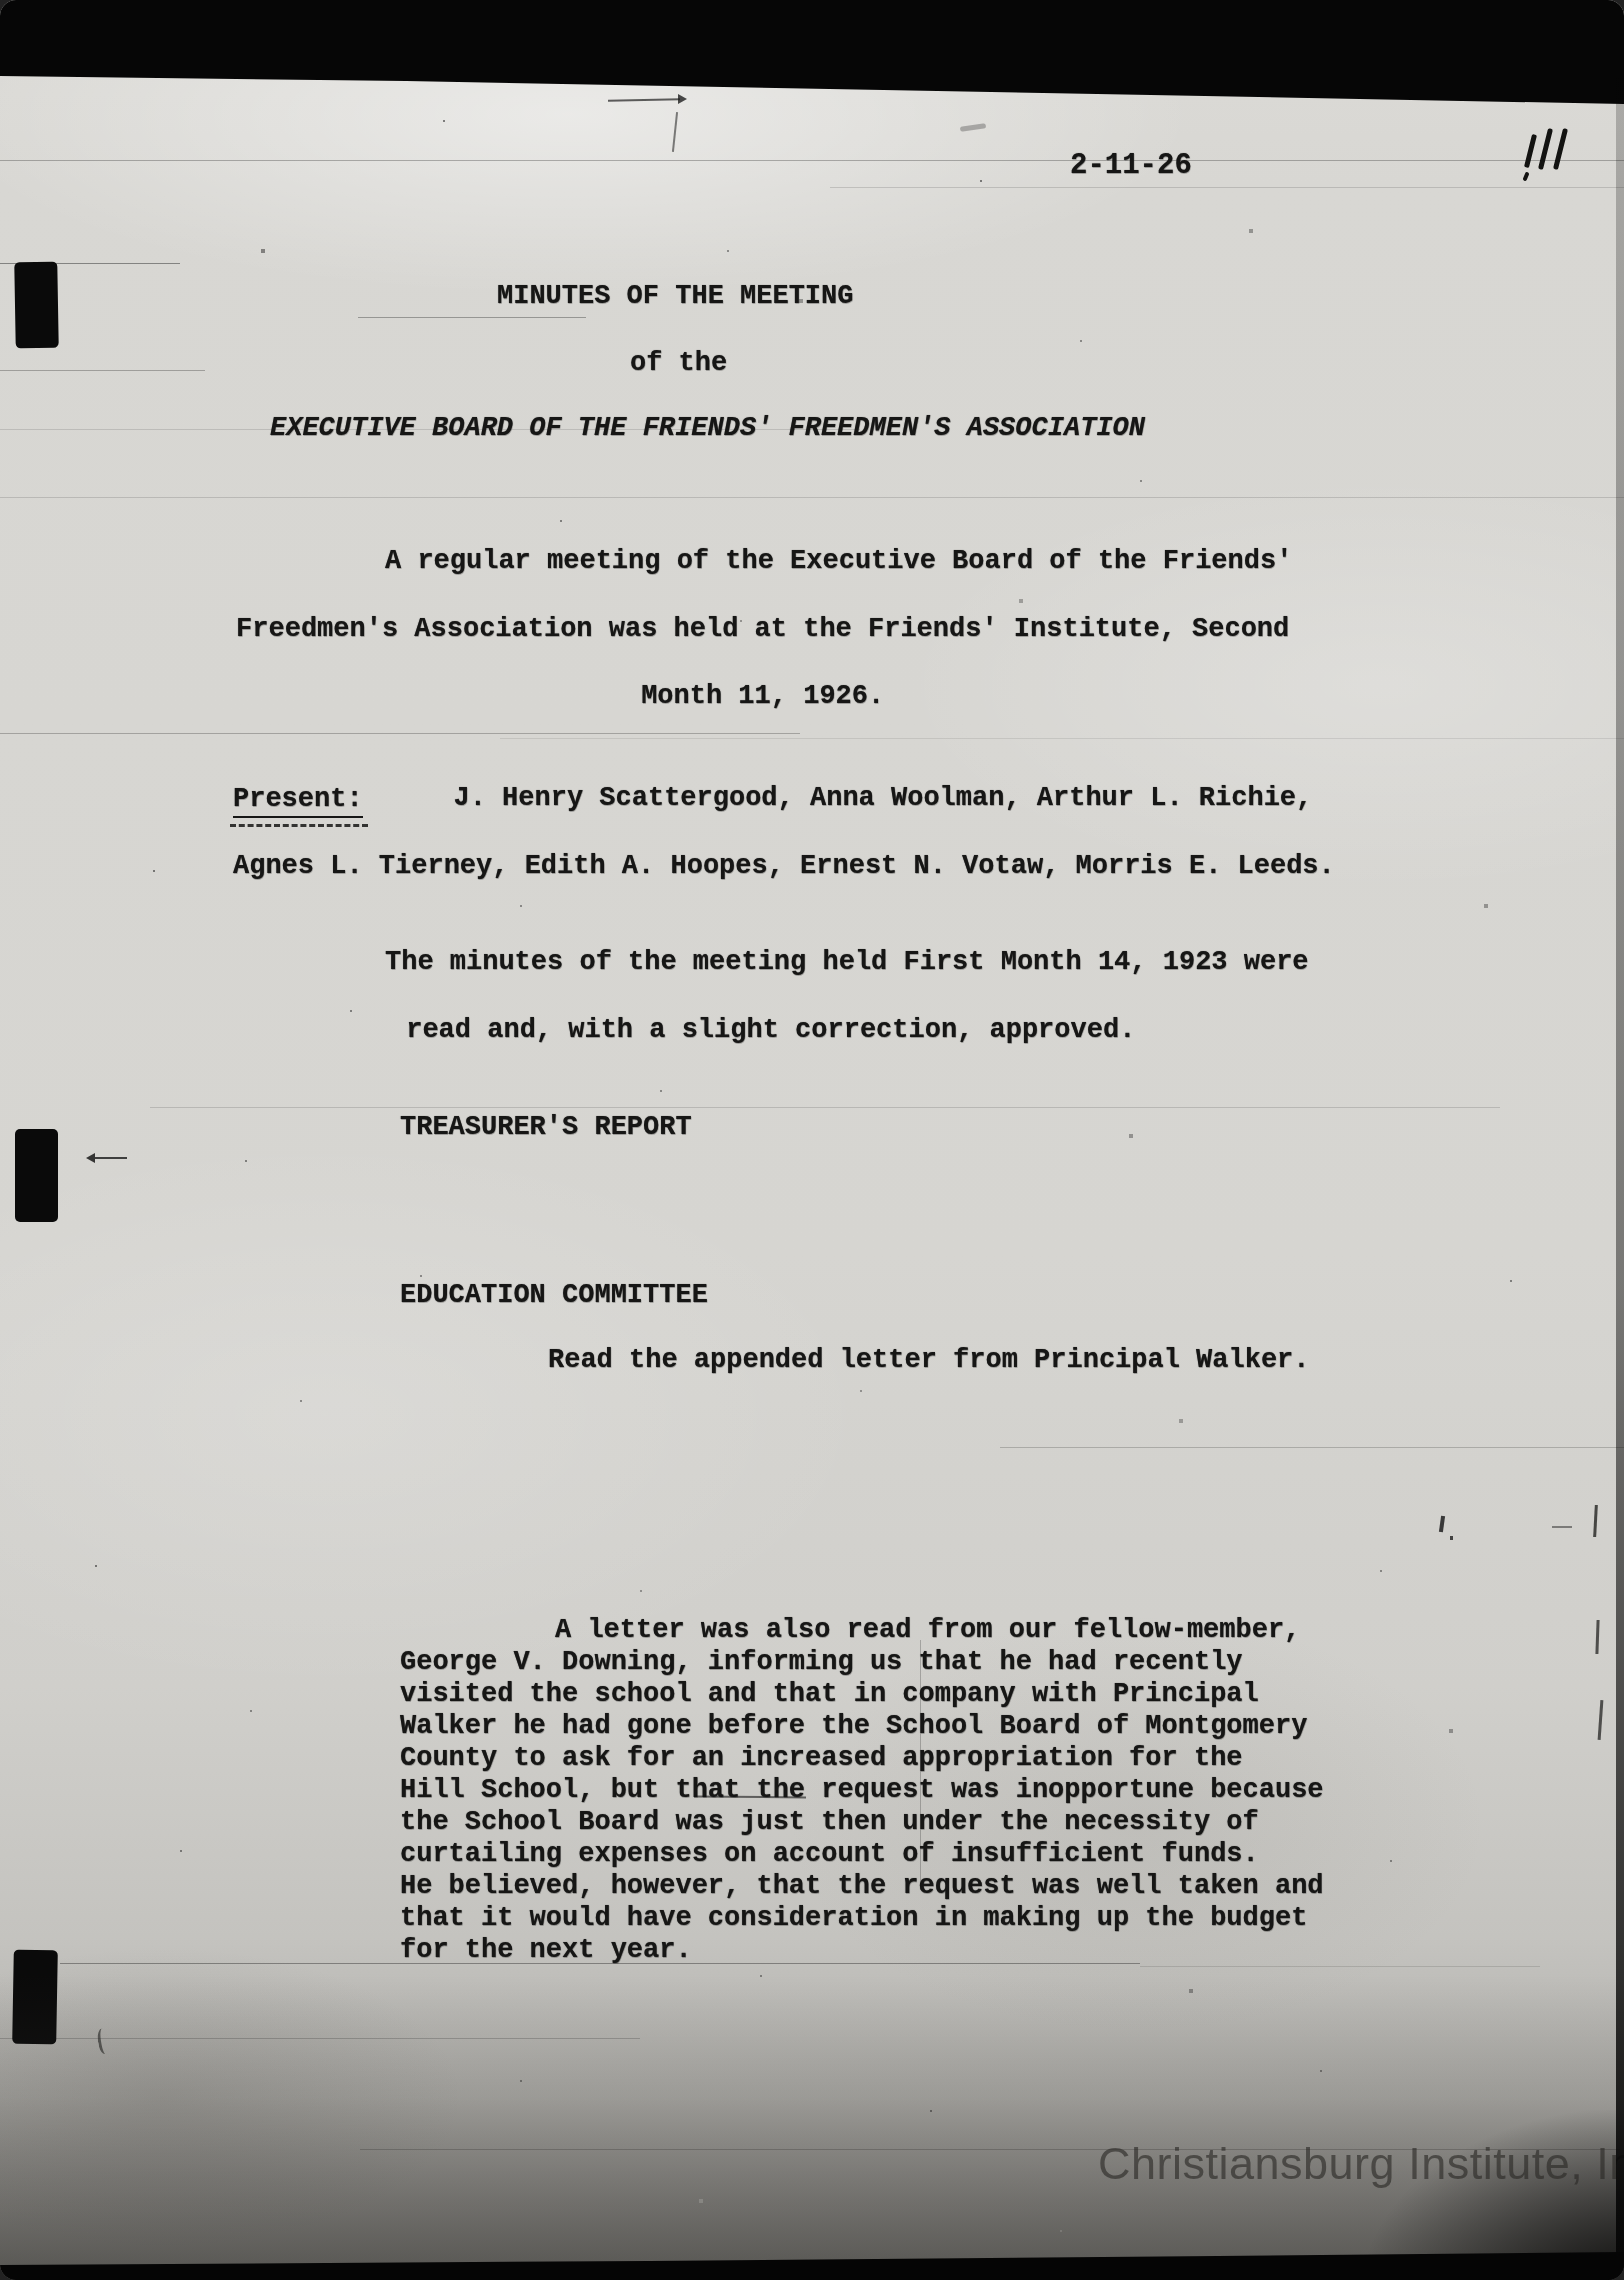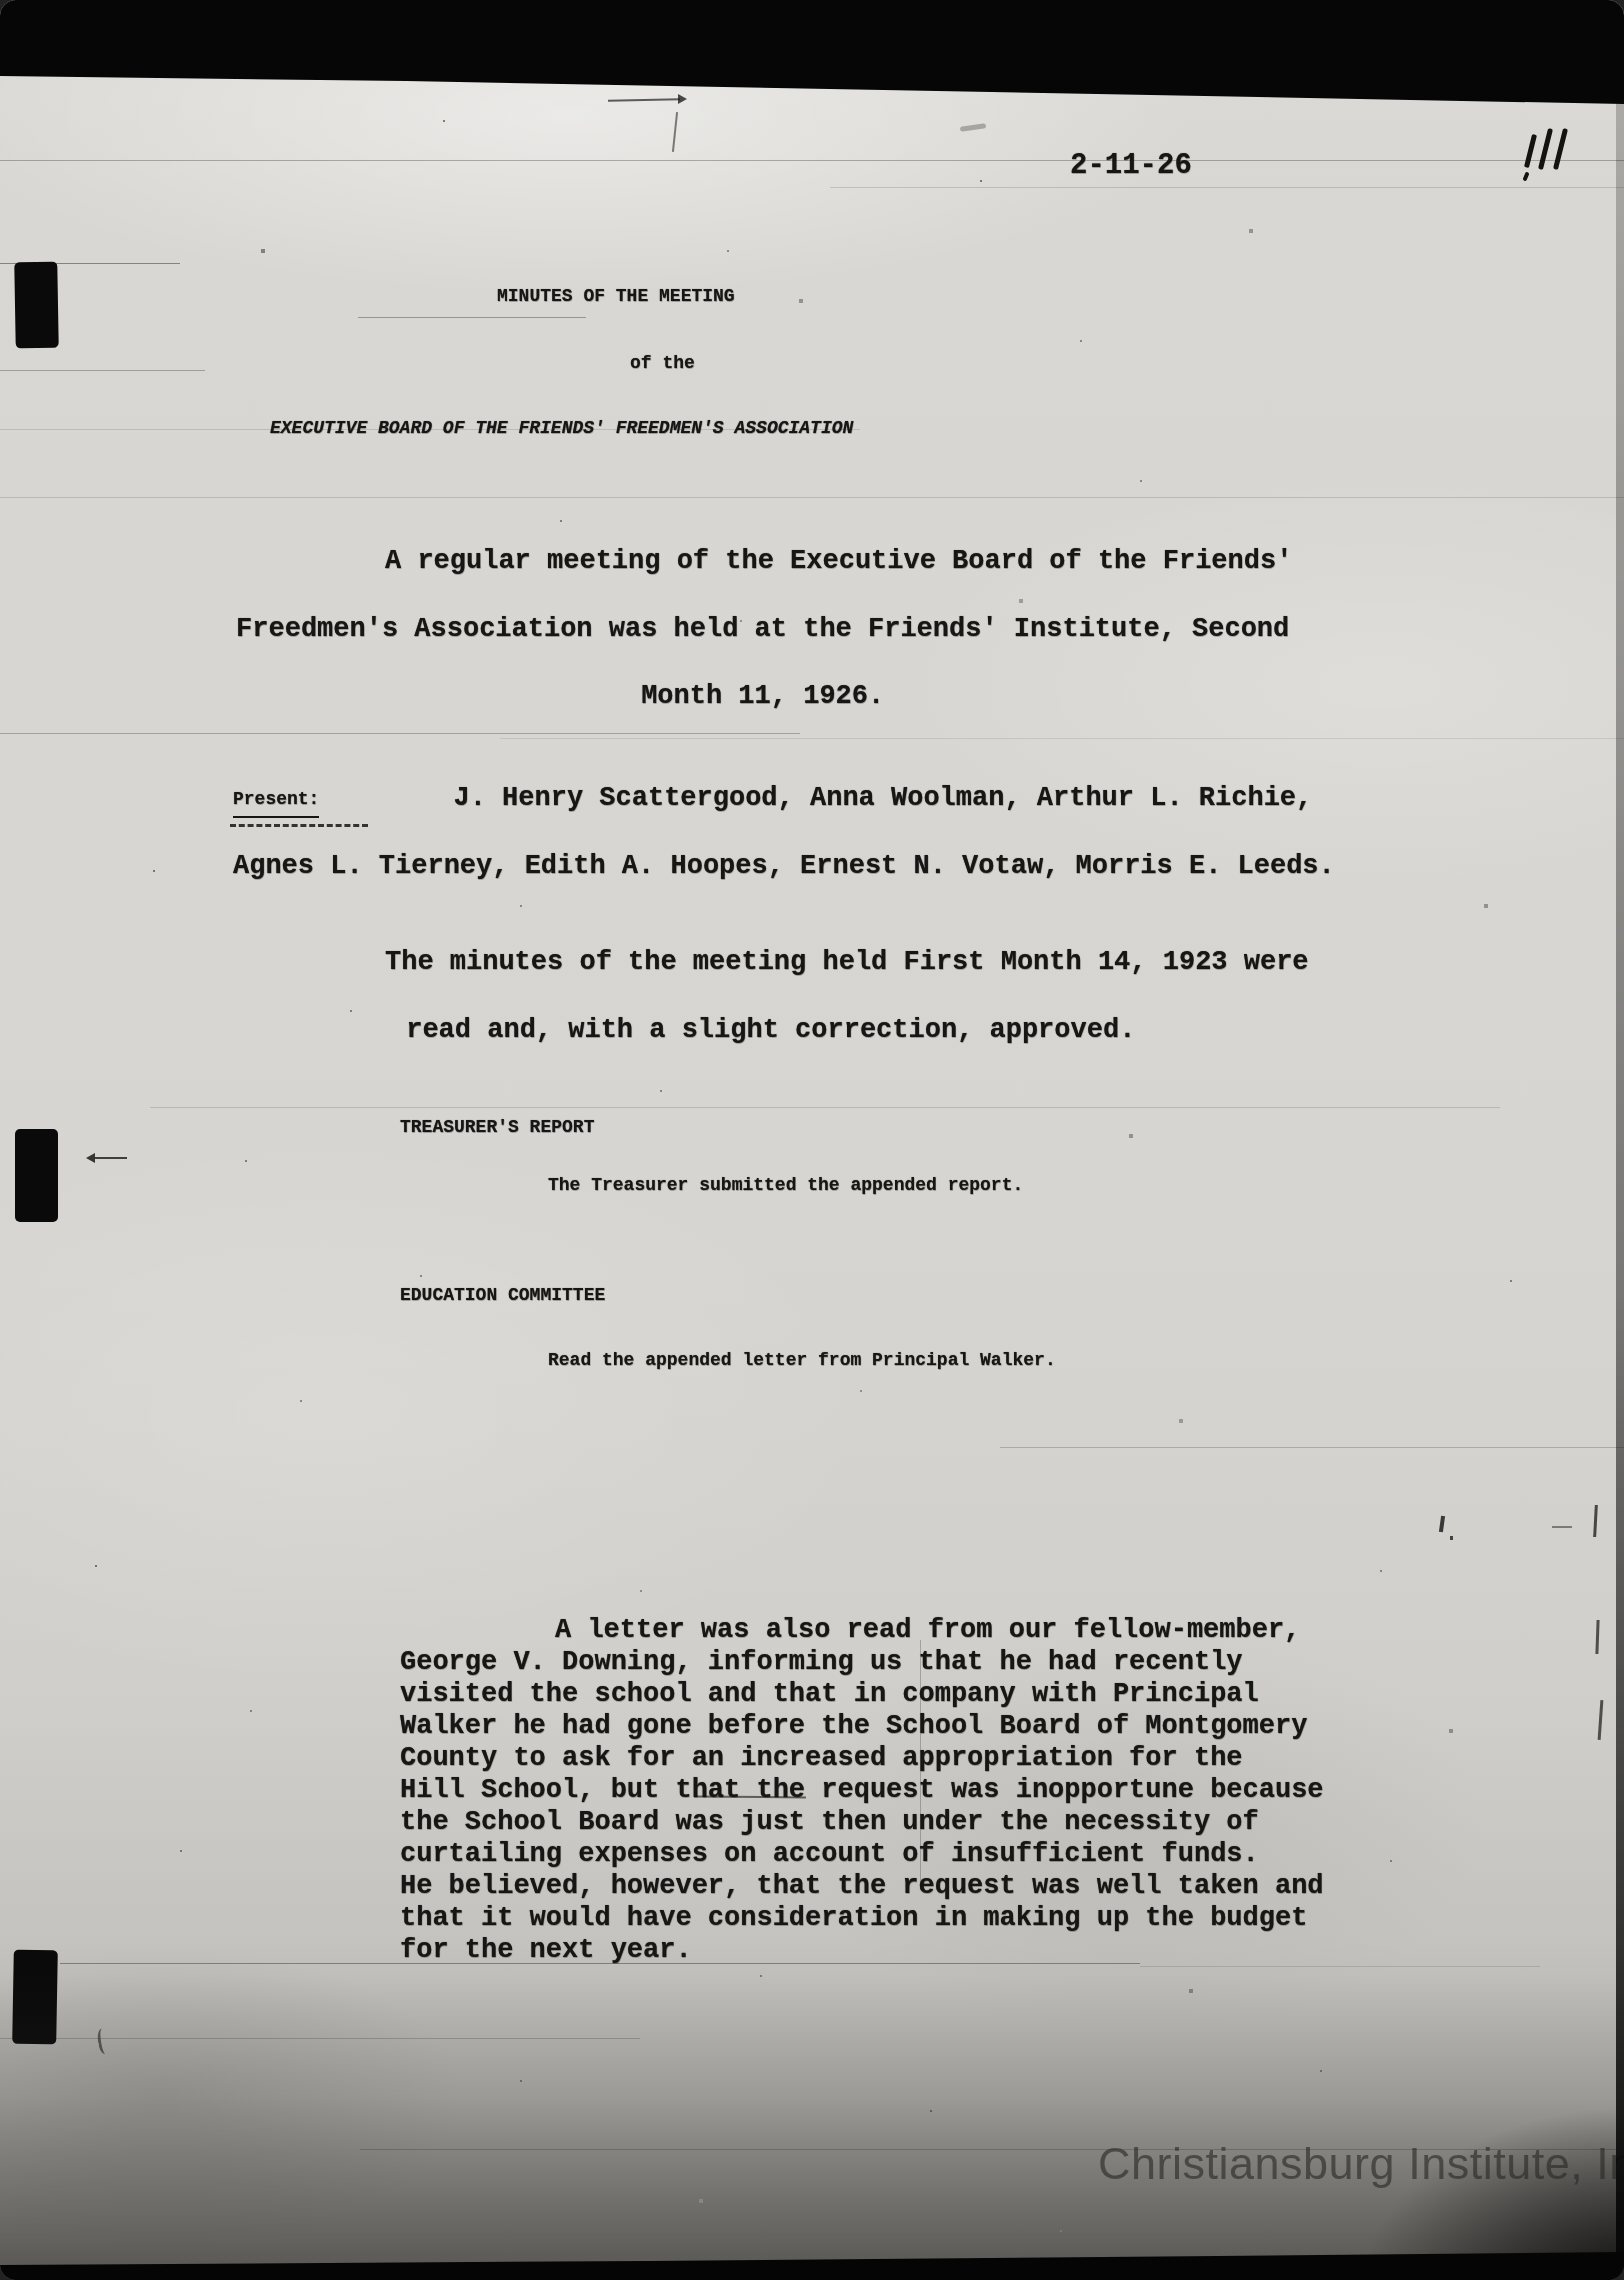"MINUTES OF THE MEETING" .tw { font-size: 18px -> 27px }
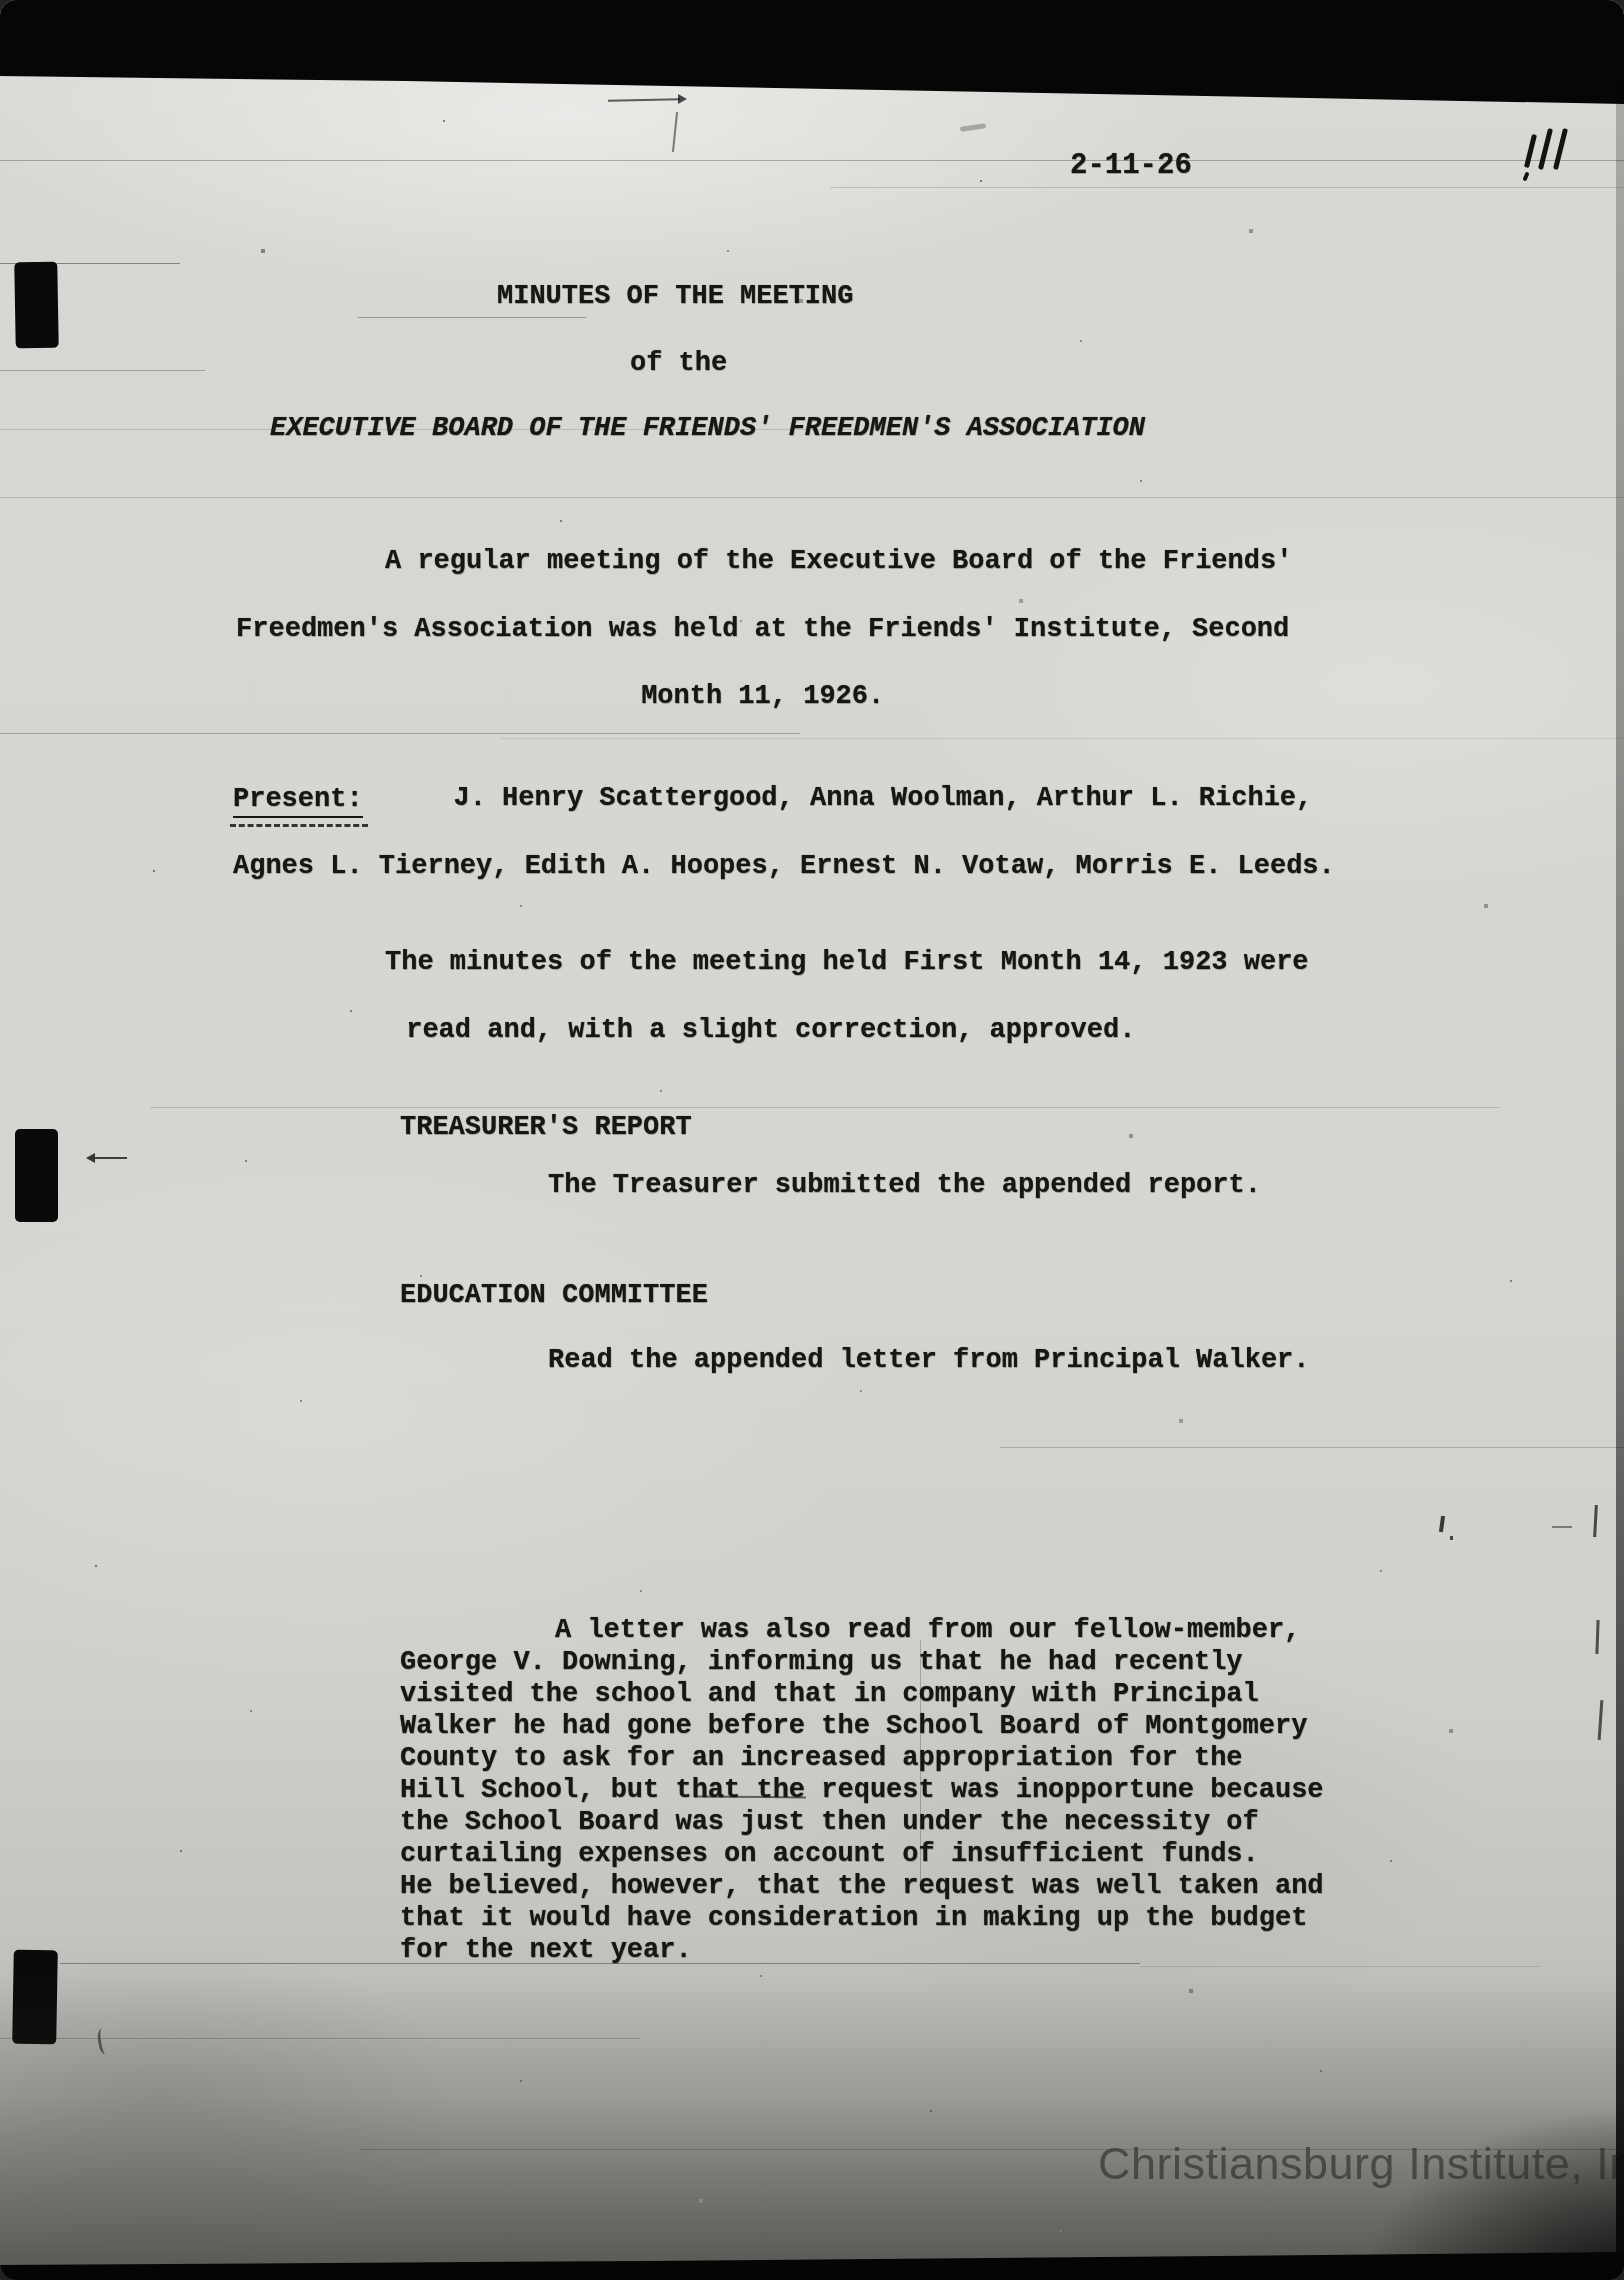"The Treasurer submitted the appended" div.tw { html: <div>The Treasurer submitted the appended report.</div> -> none }
